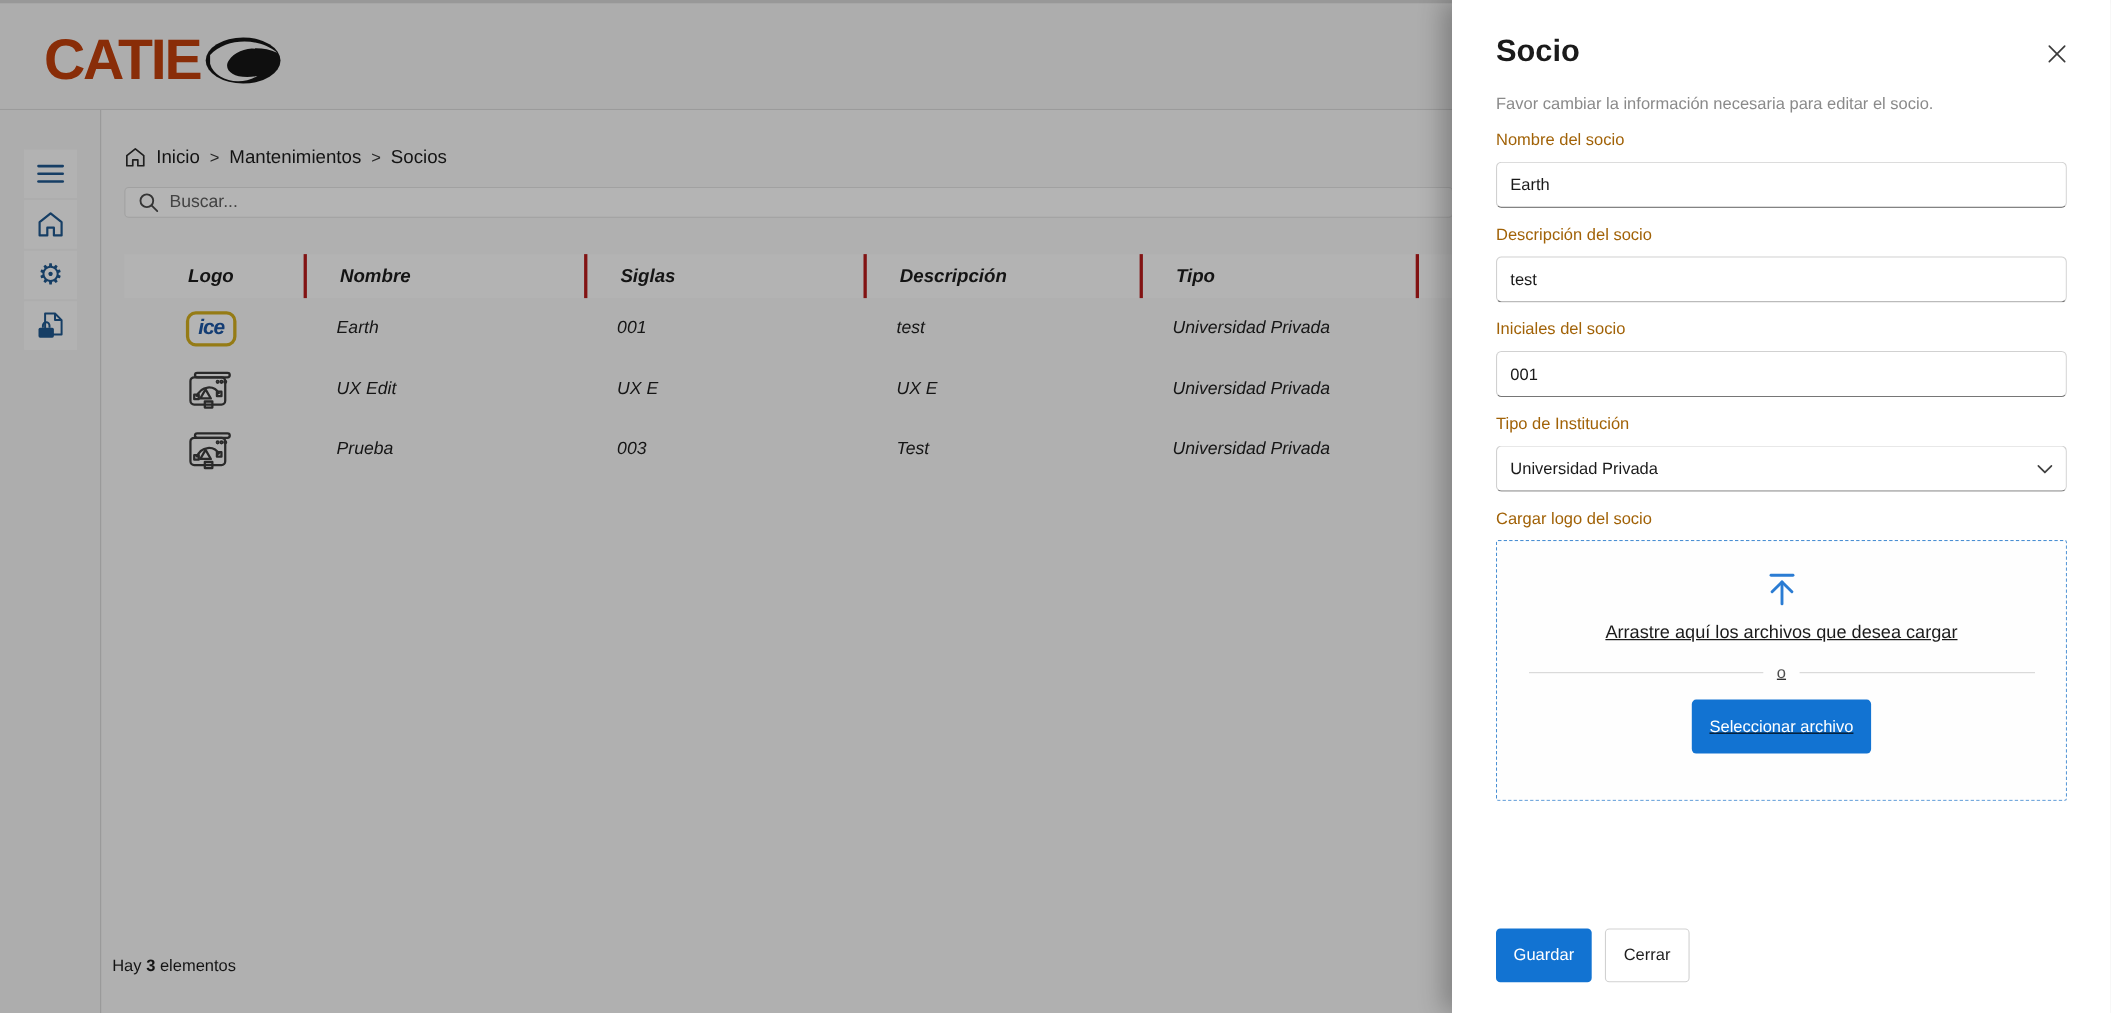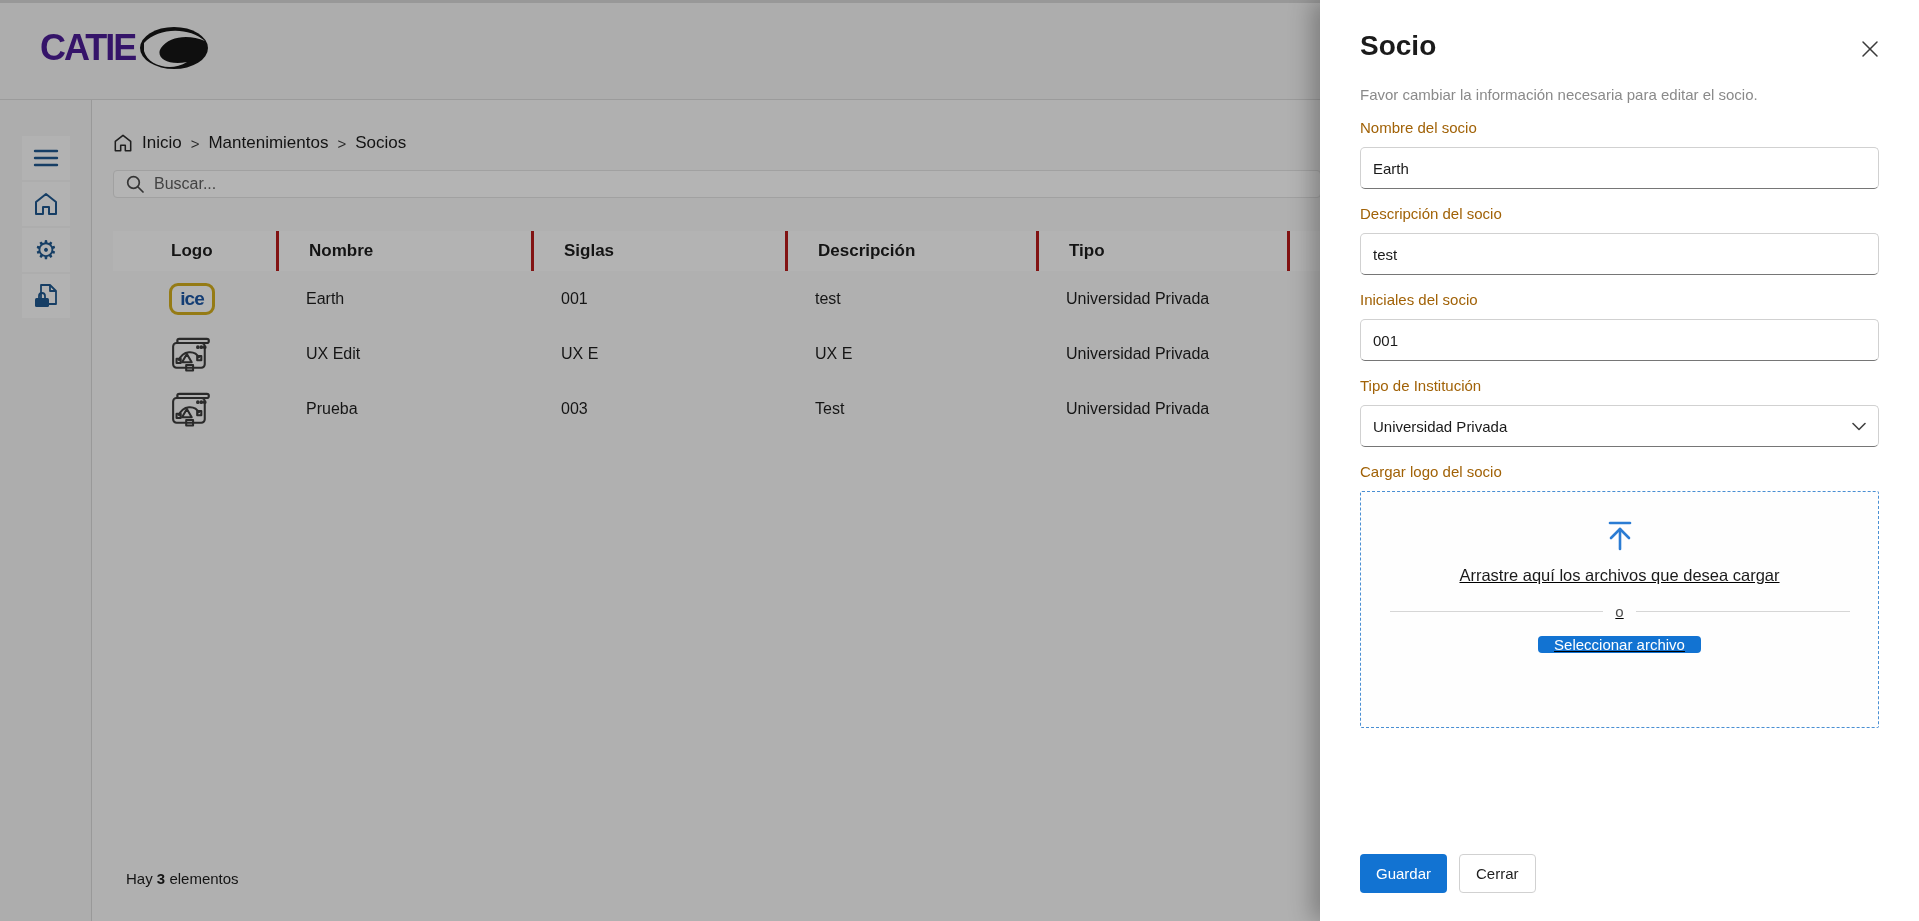"CATIE" .brand-text { color: #4c1d95 -> #c2410c; font-size: 36px -> 52px }
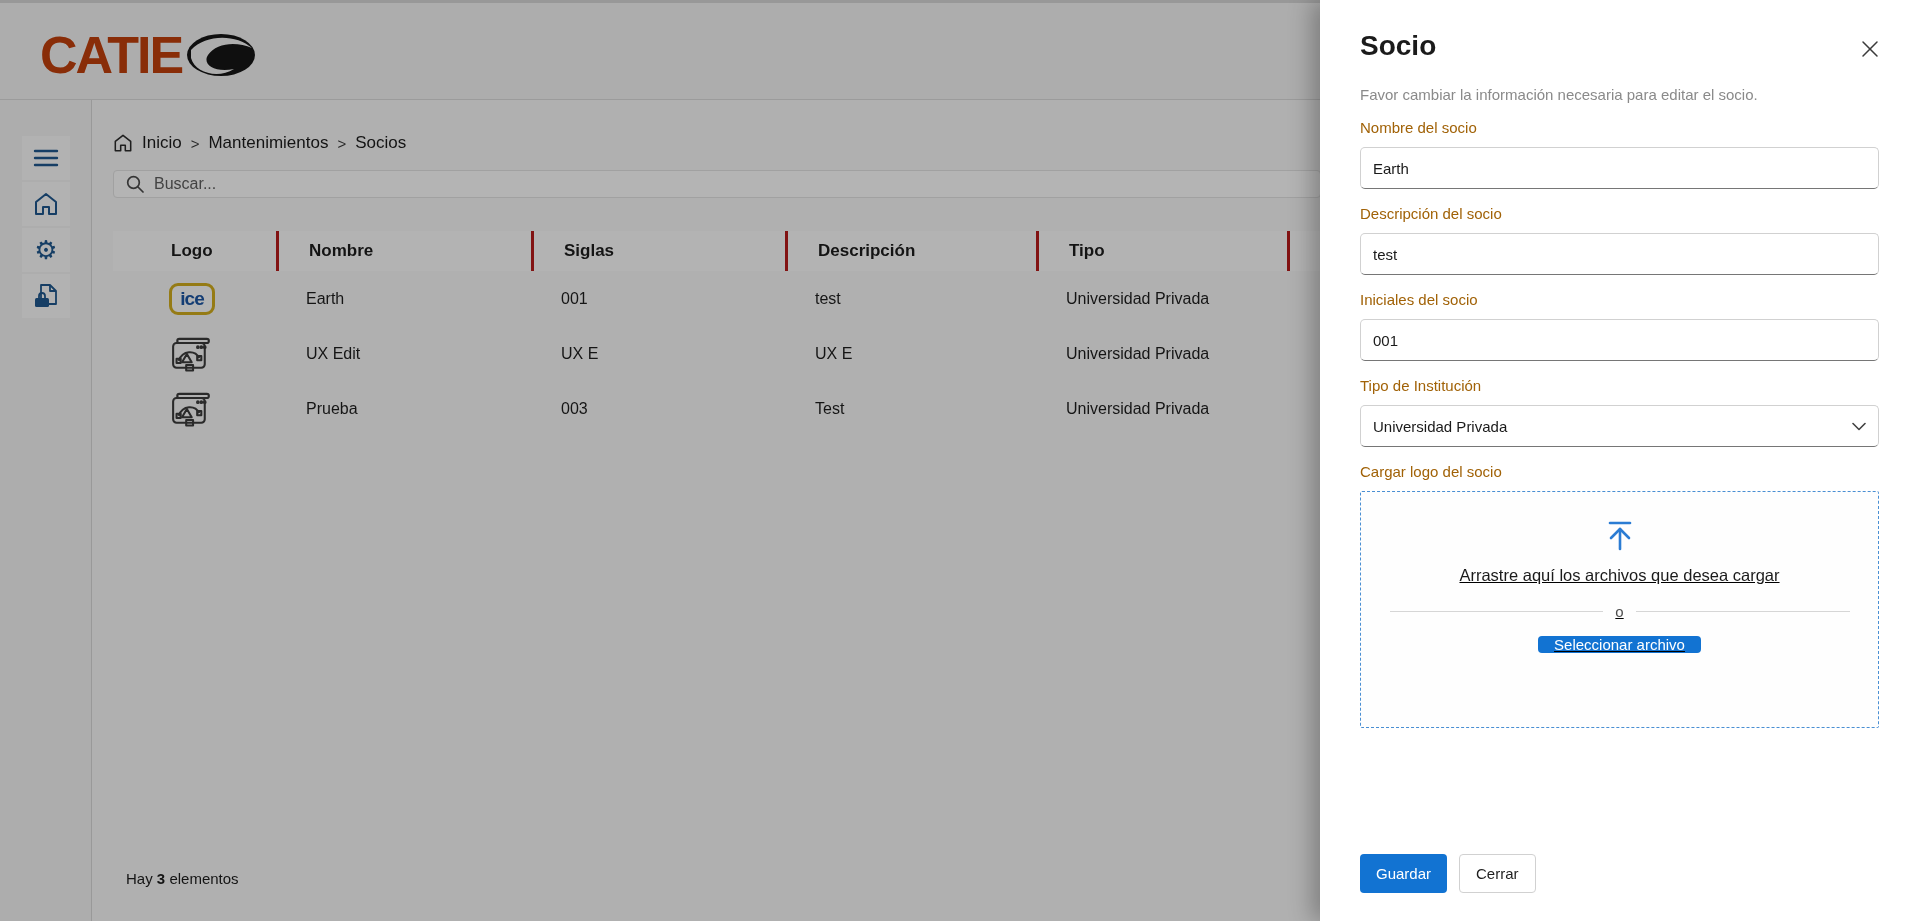"Logo" .table { font-style: none -> italic }
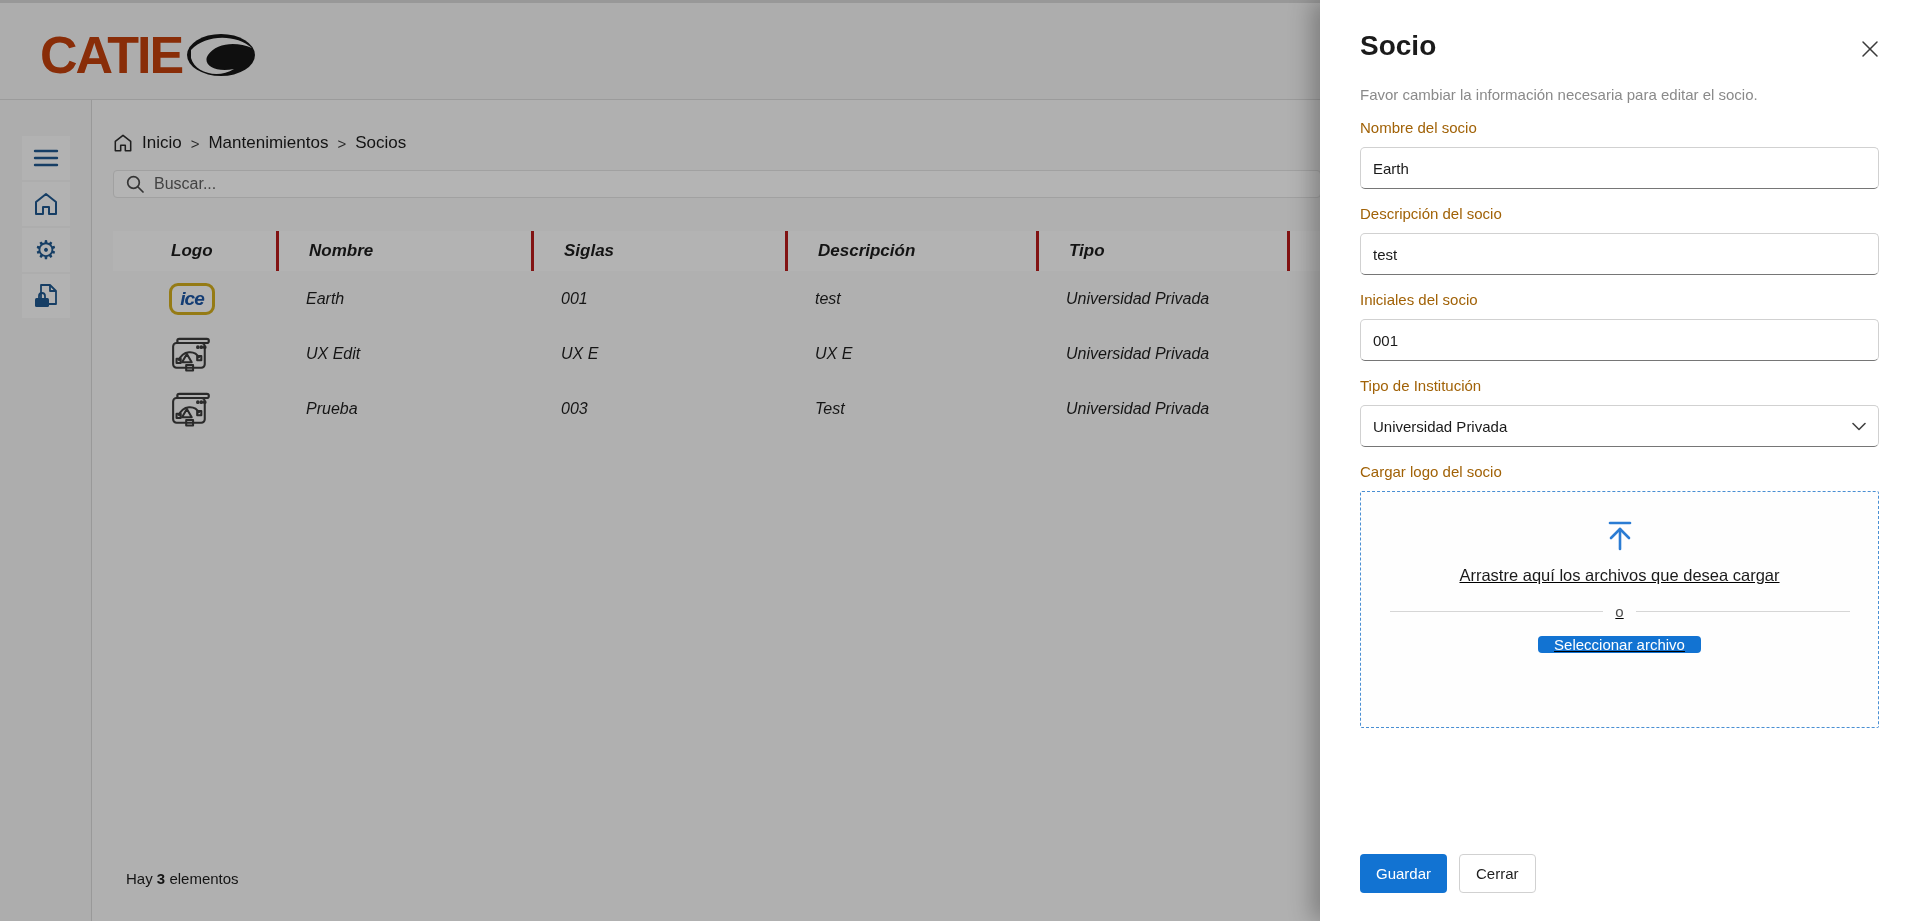"Seleccionar archivo" .btn-primary { padding: 0 16px -> 16px 16px }
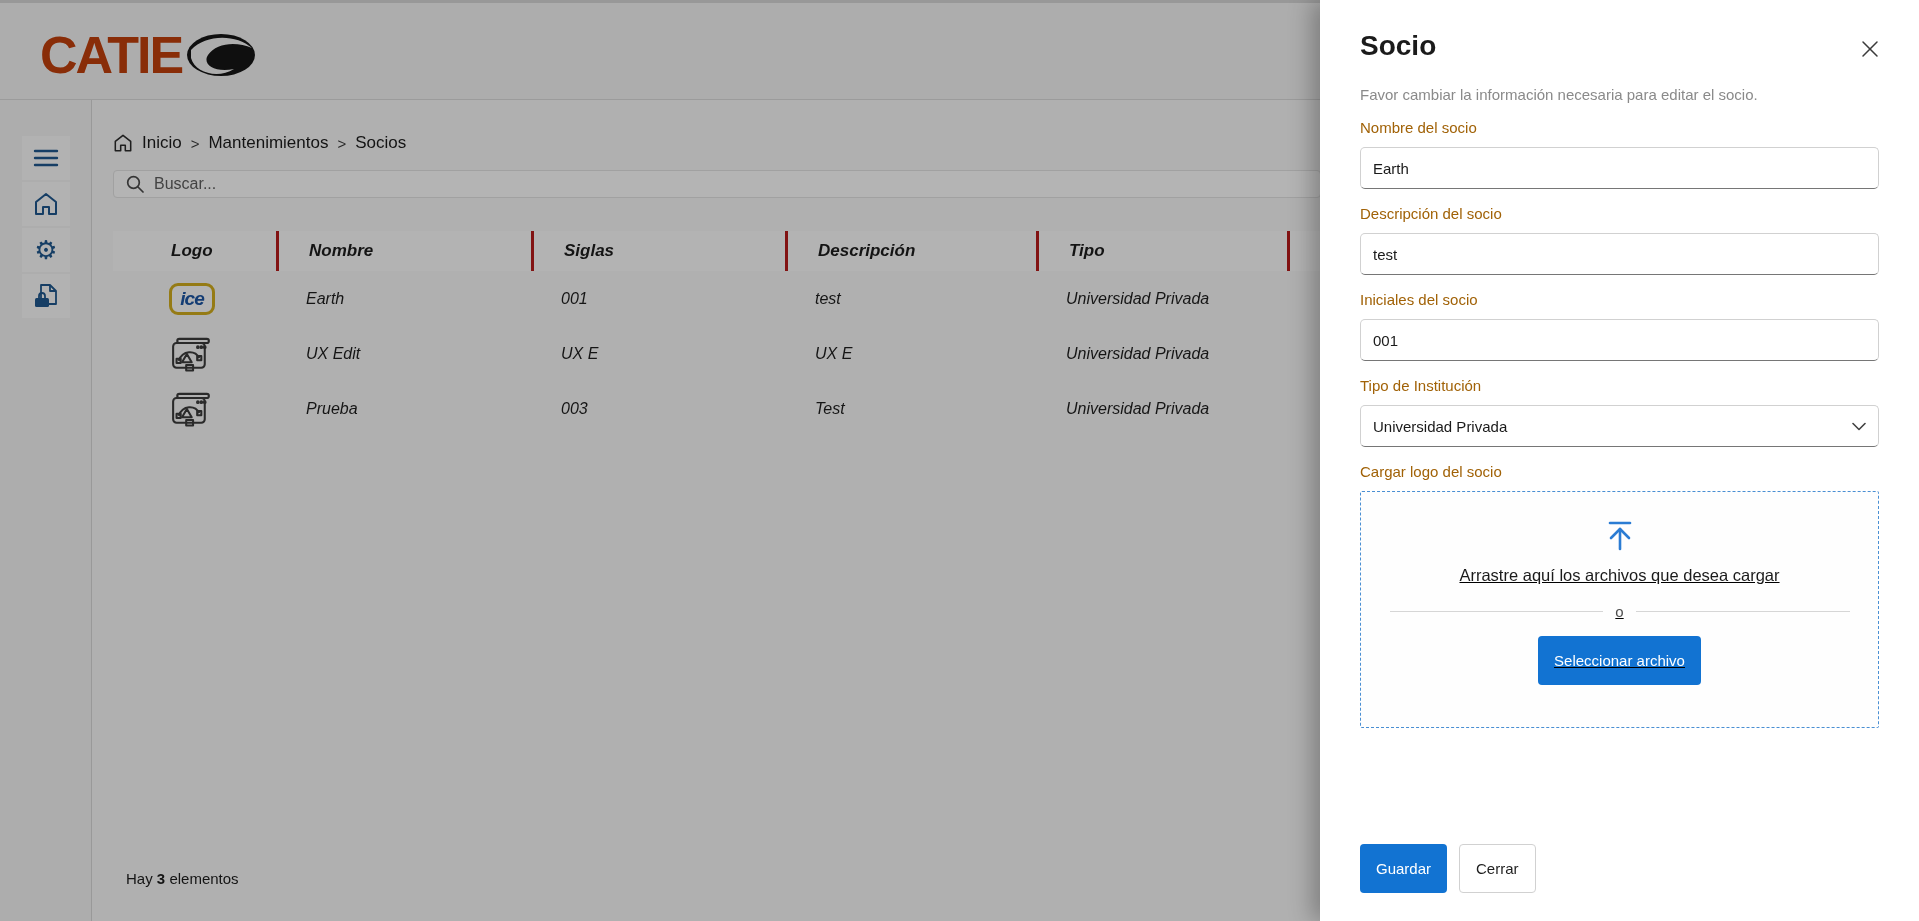"Hay 3 elementos" .count-line { left: 34px -> 10px }
